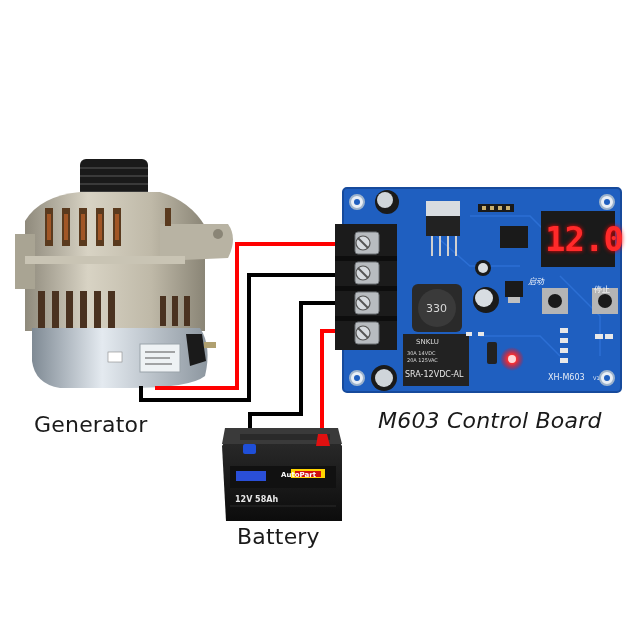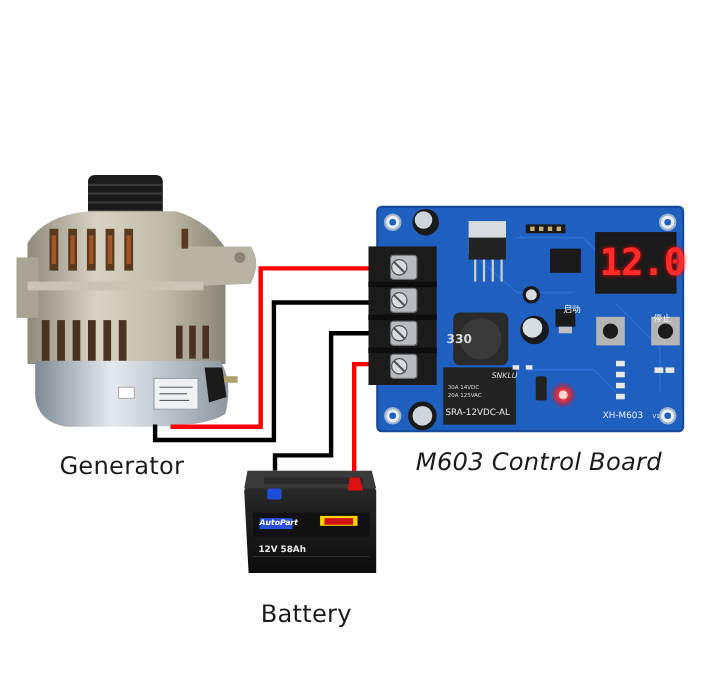"启动" div { font-style: none -> italic; left: 512px -> 528px }
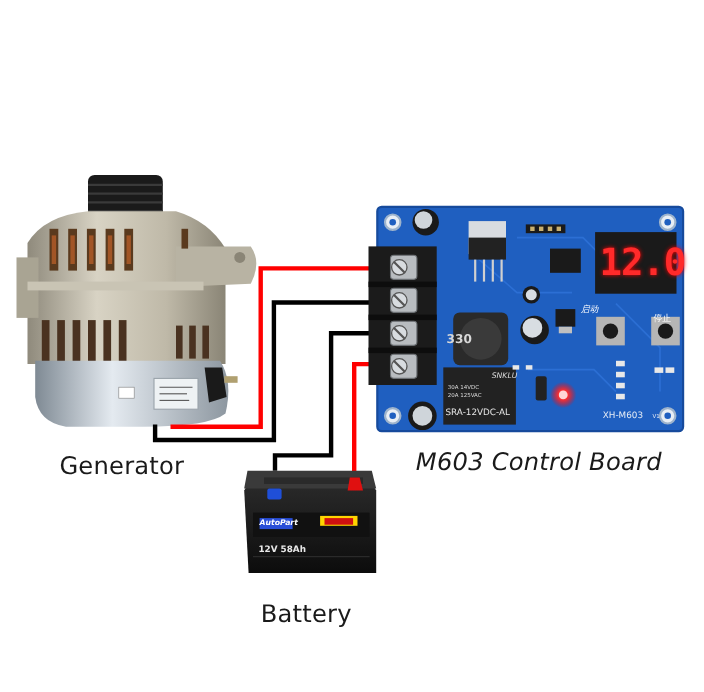"330" div { font-weight: bold -> normal; left: 406px -> 426px }
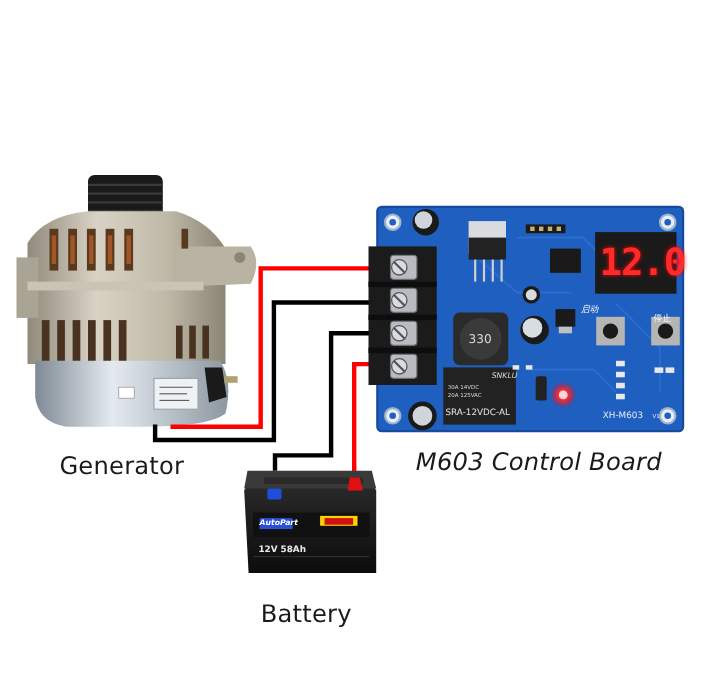"SNKLU" div { font-style: italic -> none; left: 447px -> 416px }
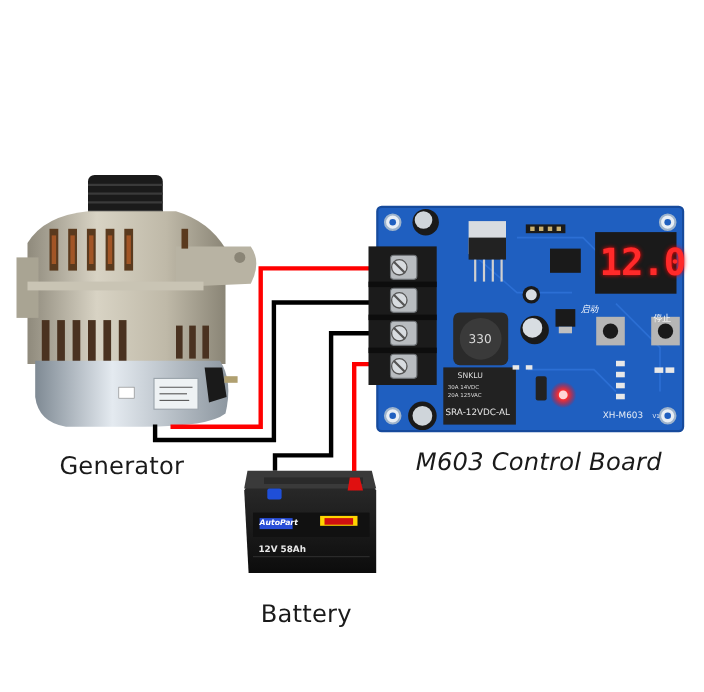"Generator" div.label { left: 54px -> 34px }
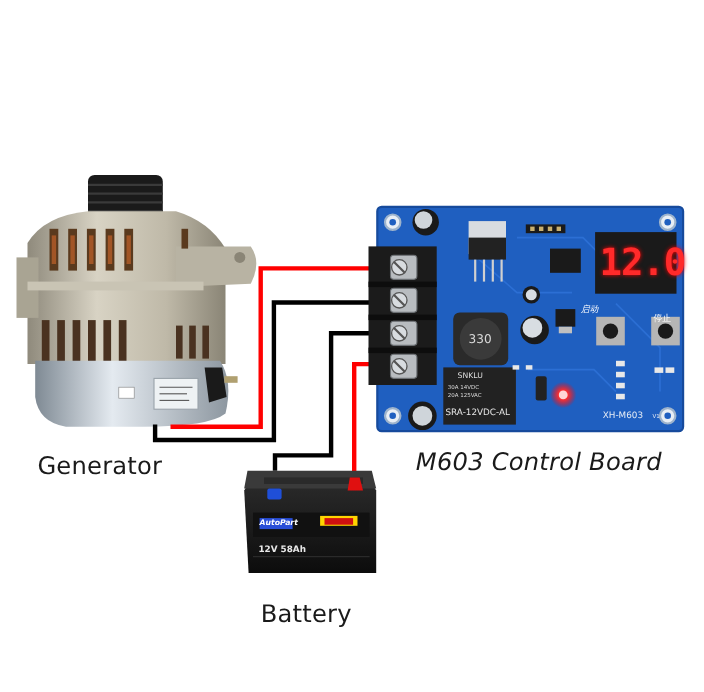"AutoPart" div { font-style: italic -> none; padding-left: none -> 45px }
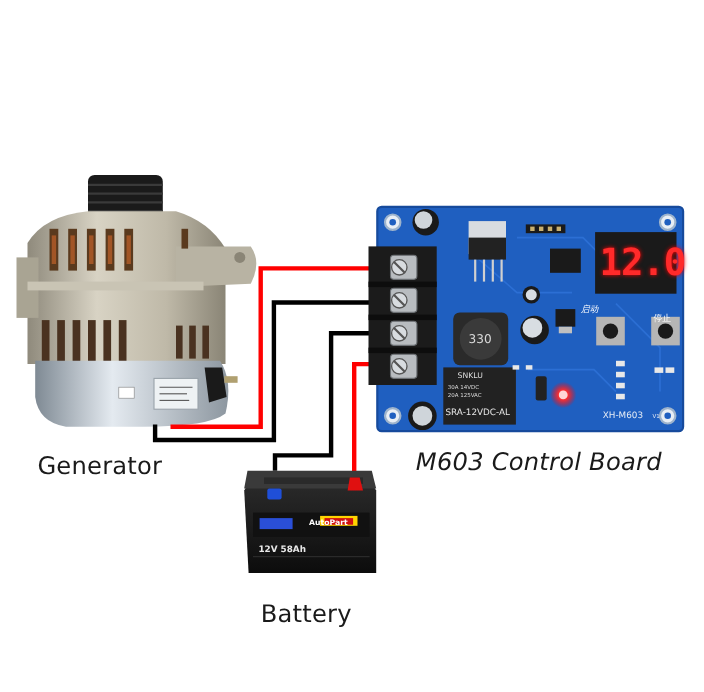"Battery" div.label { top: 530px -> 508px }
